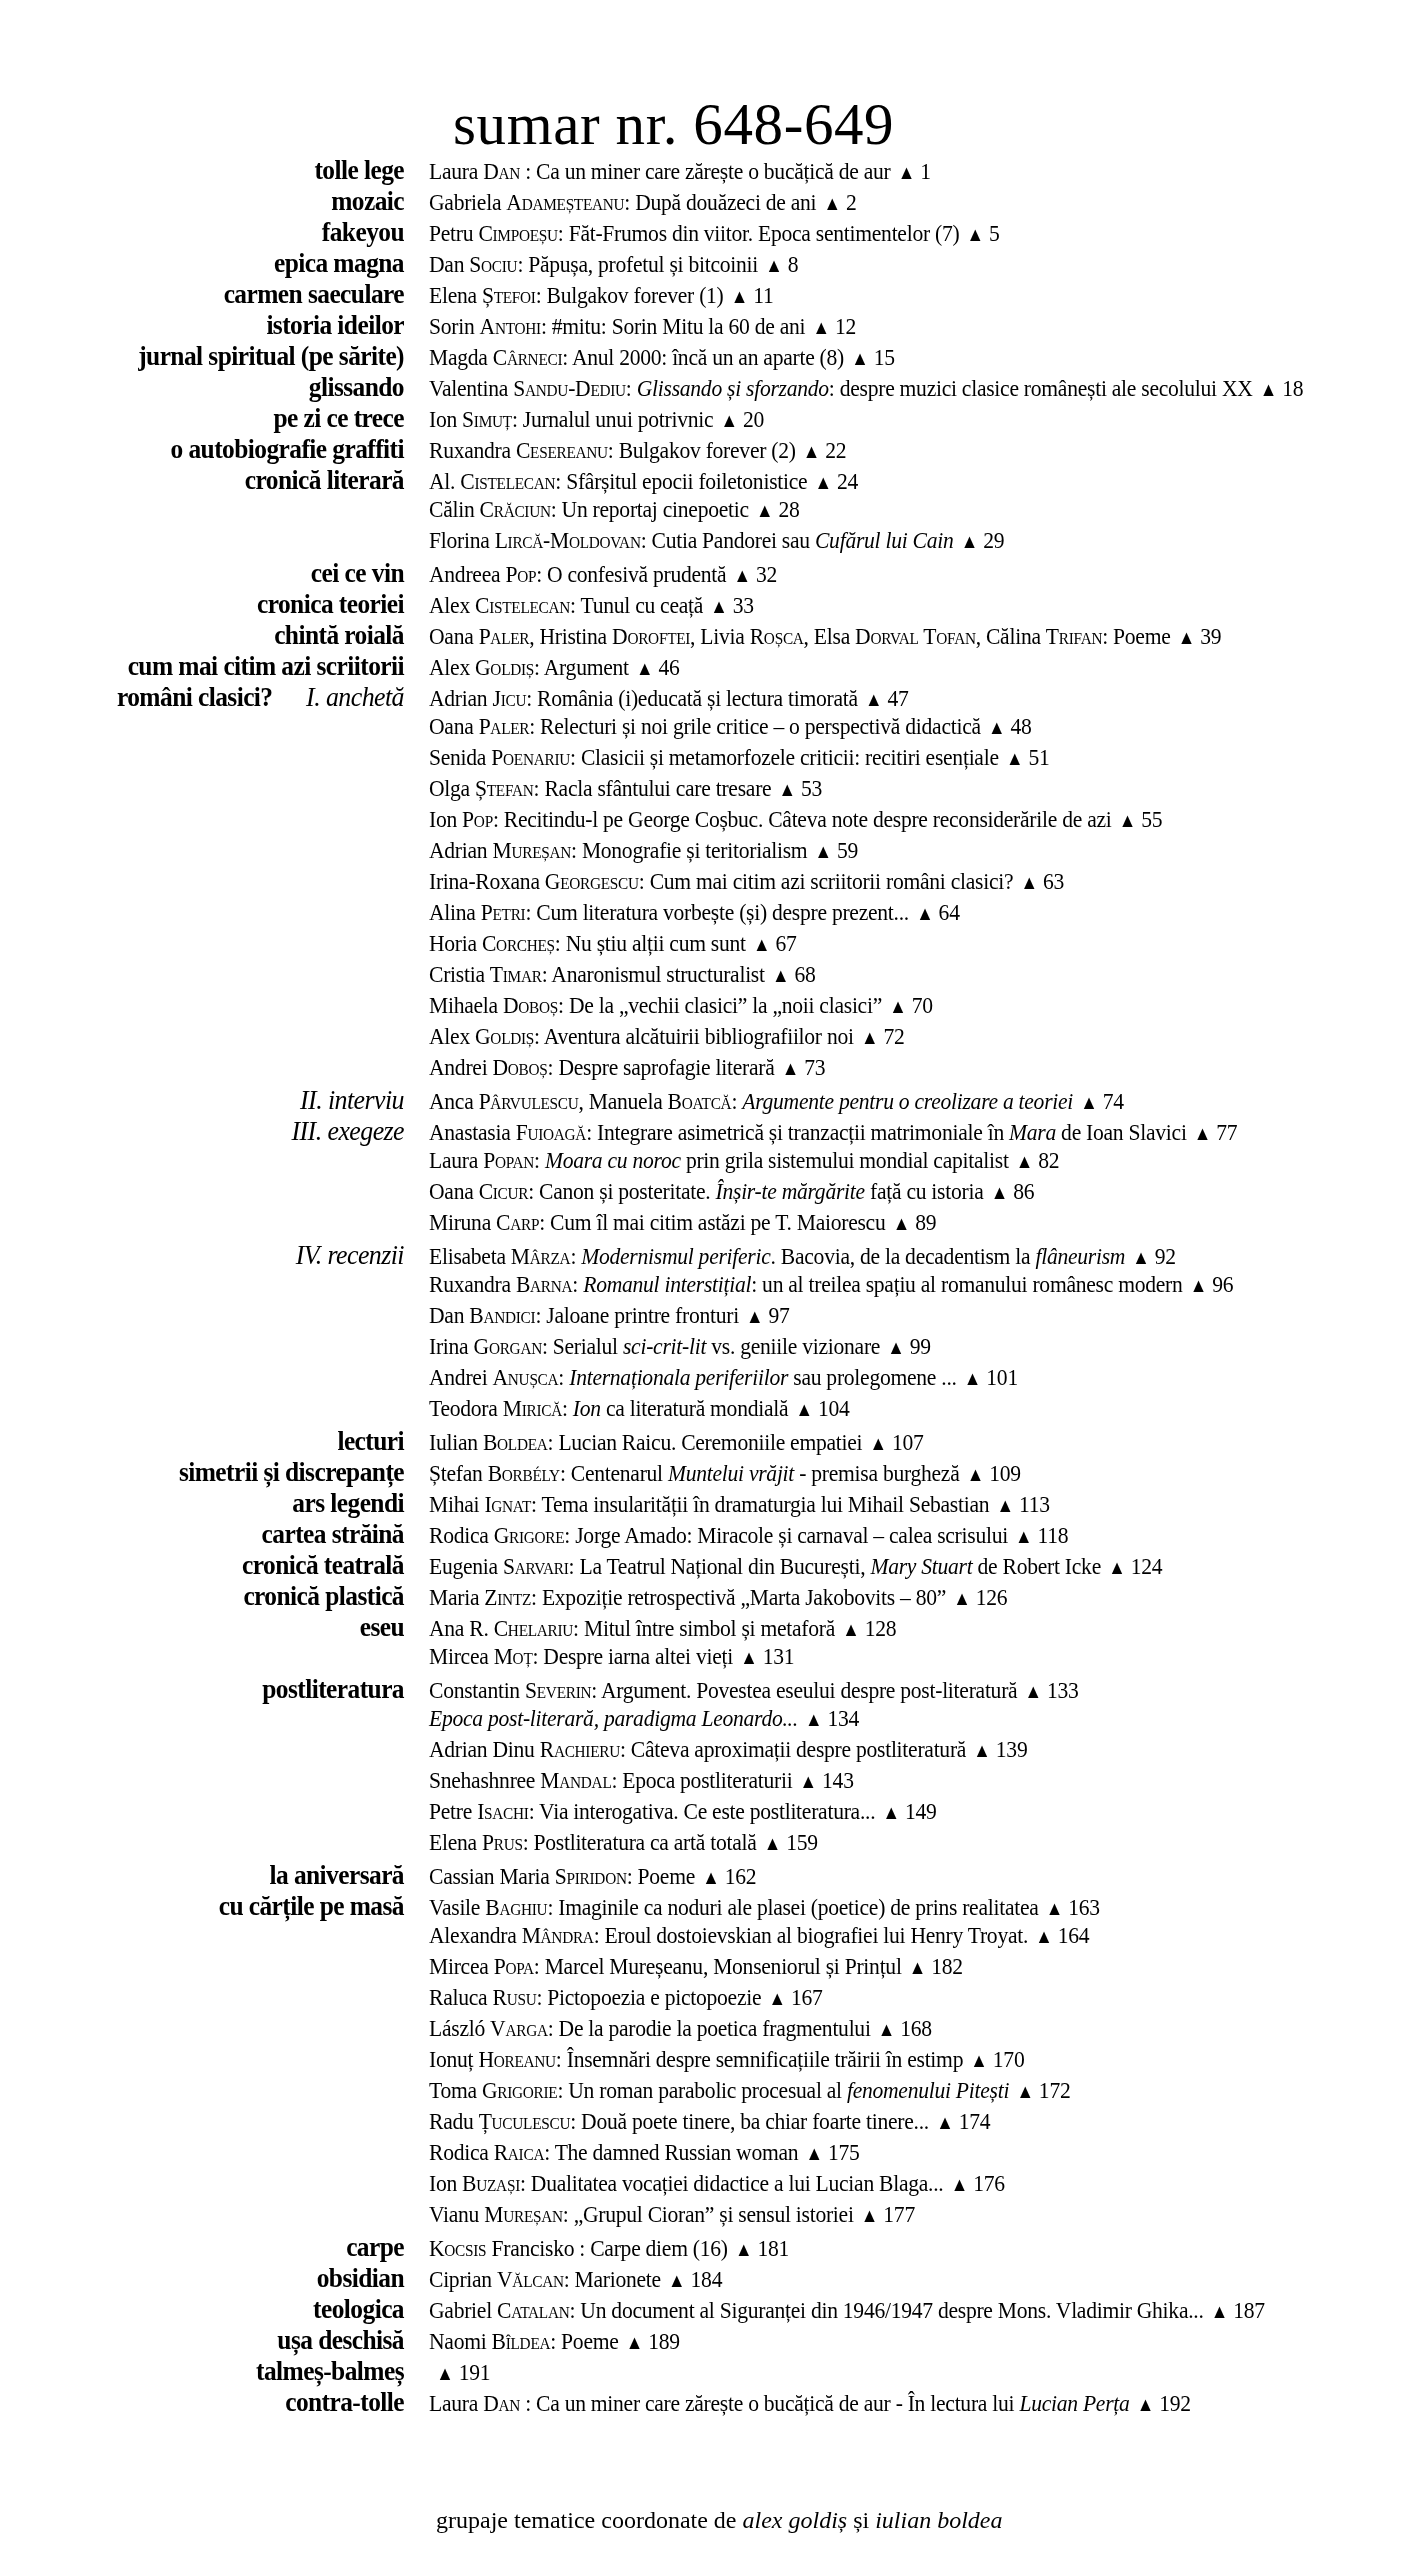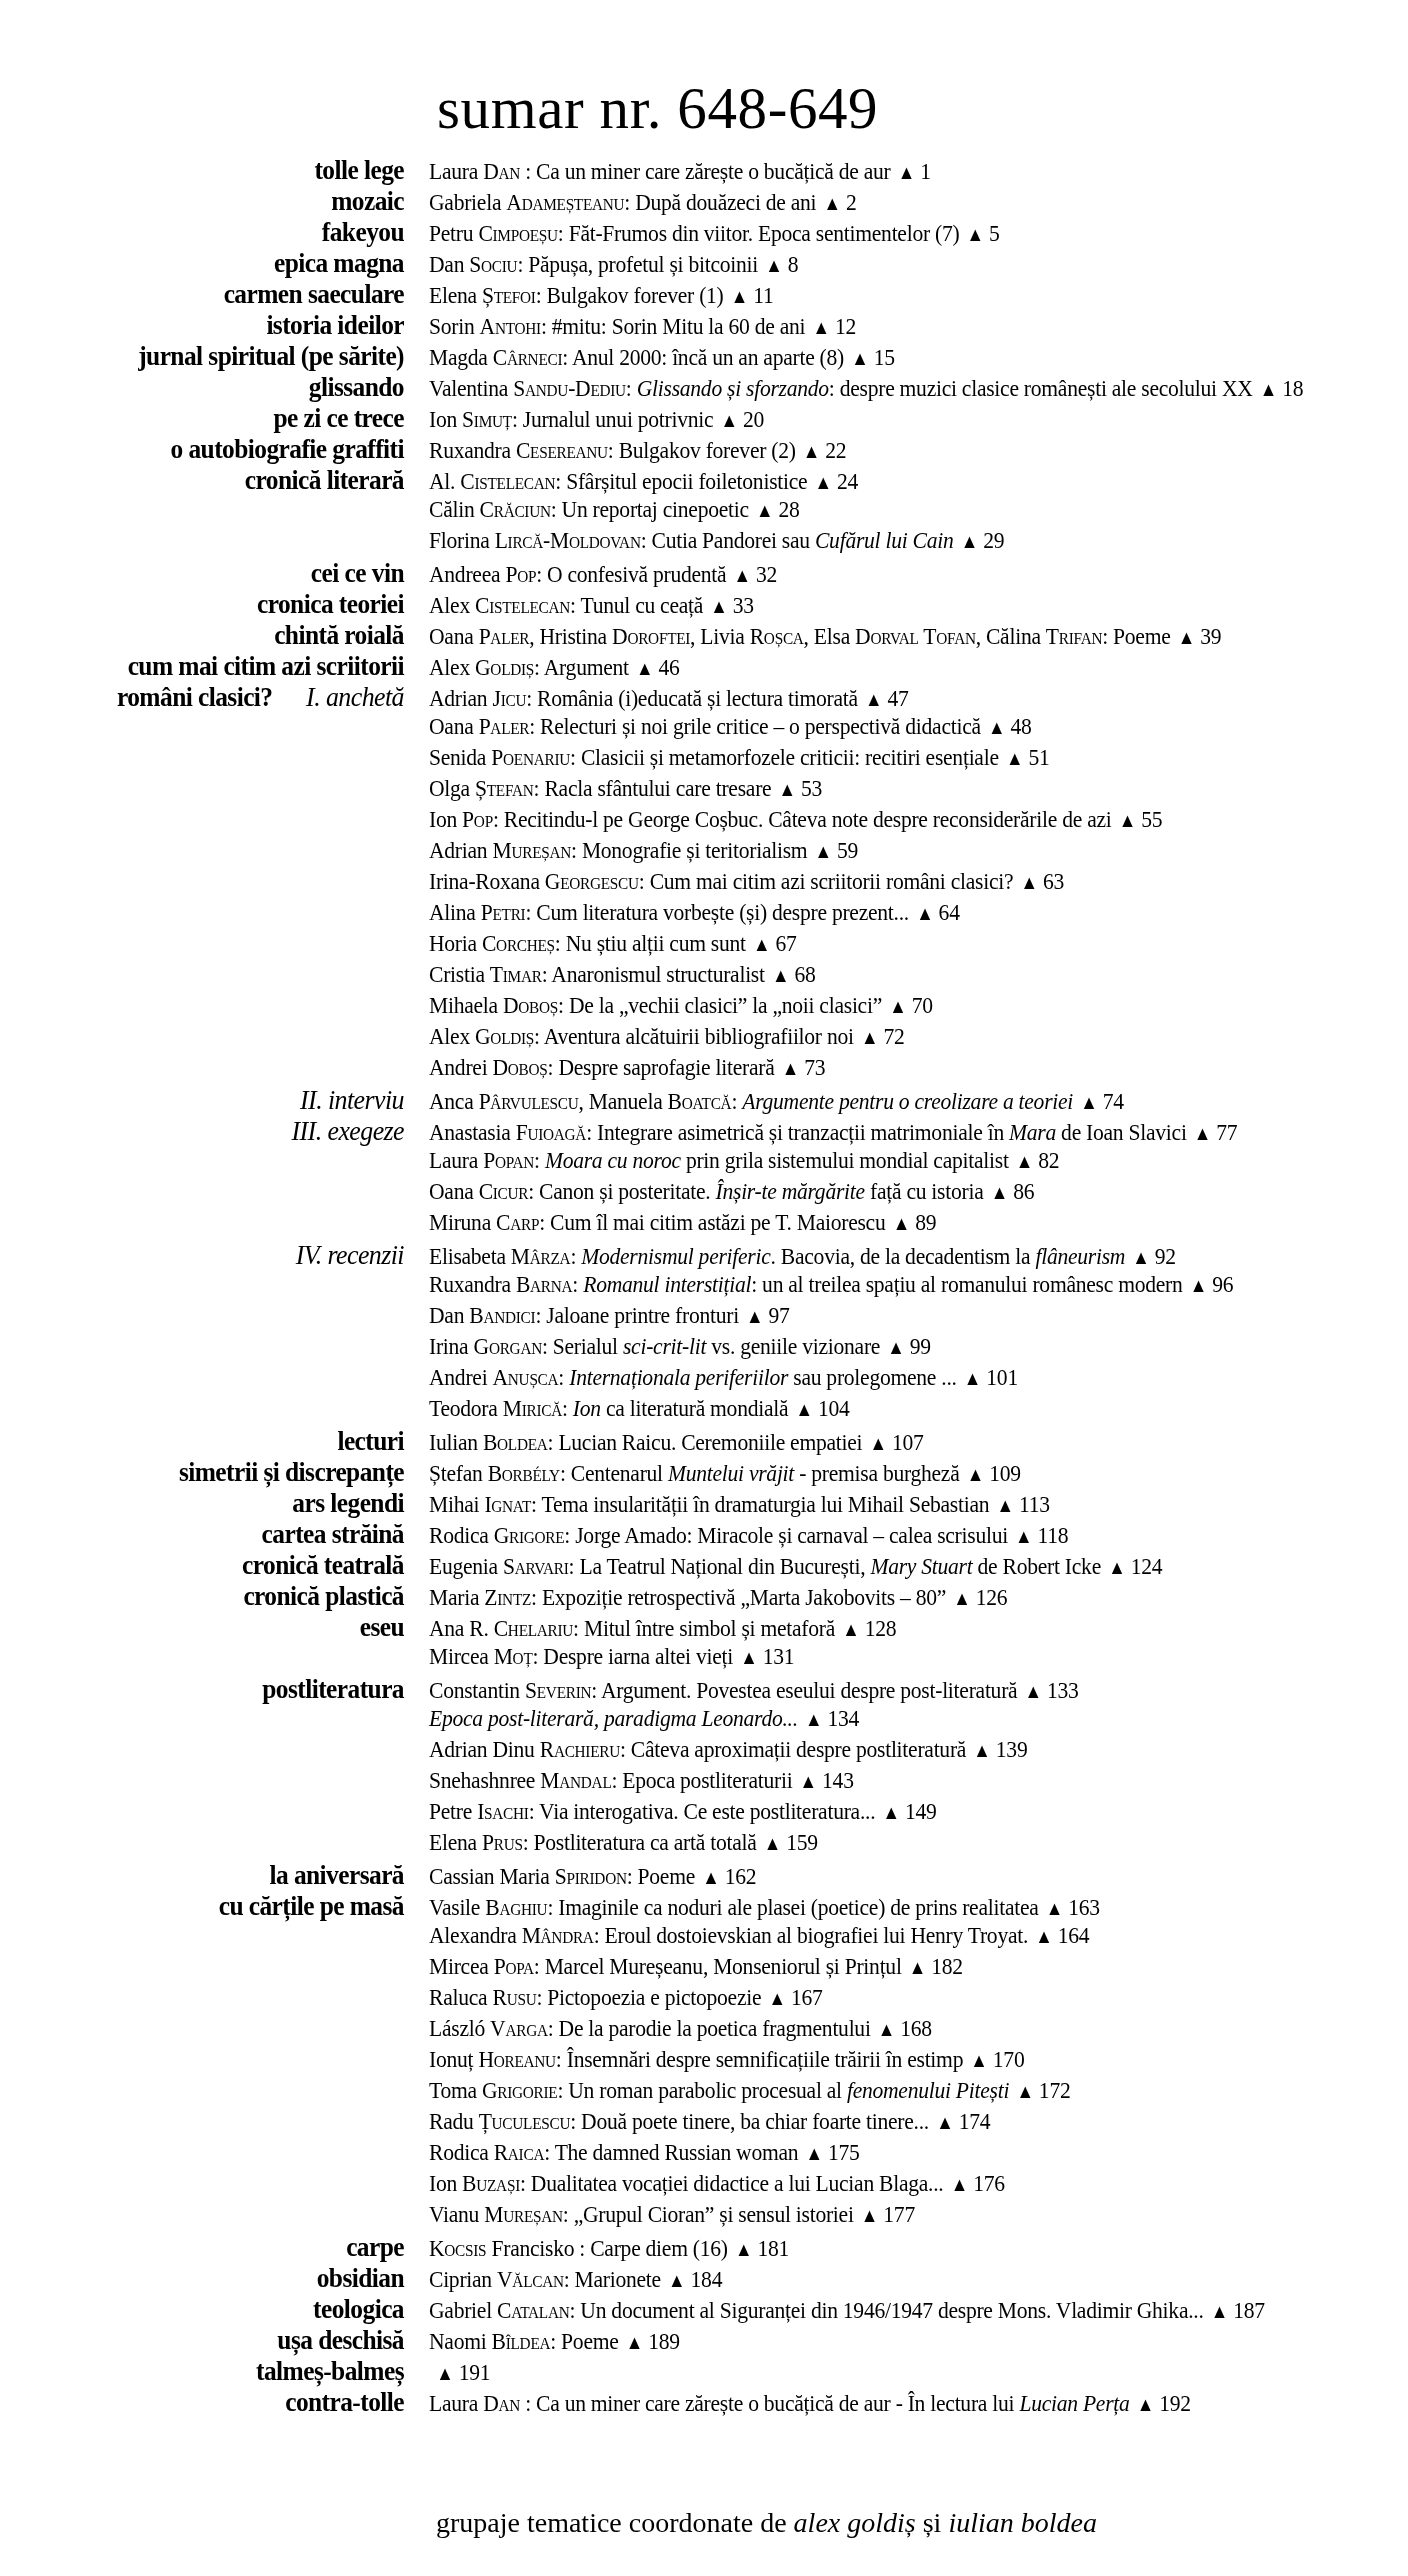"sumar nr. 648-649" .title { margin: 0 -> 16px }
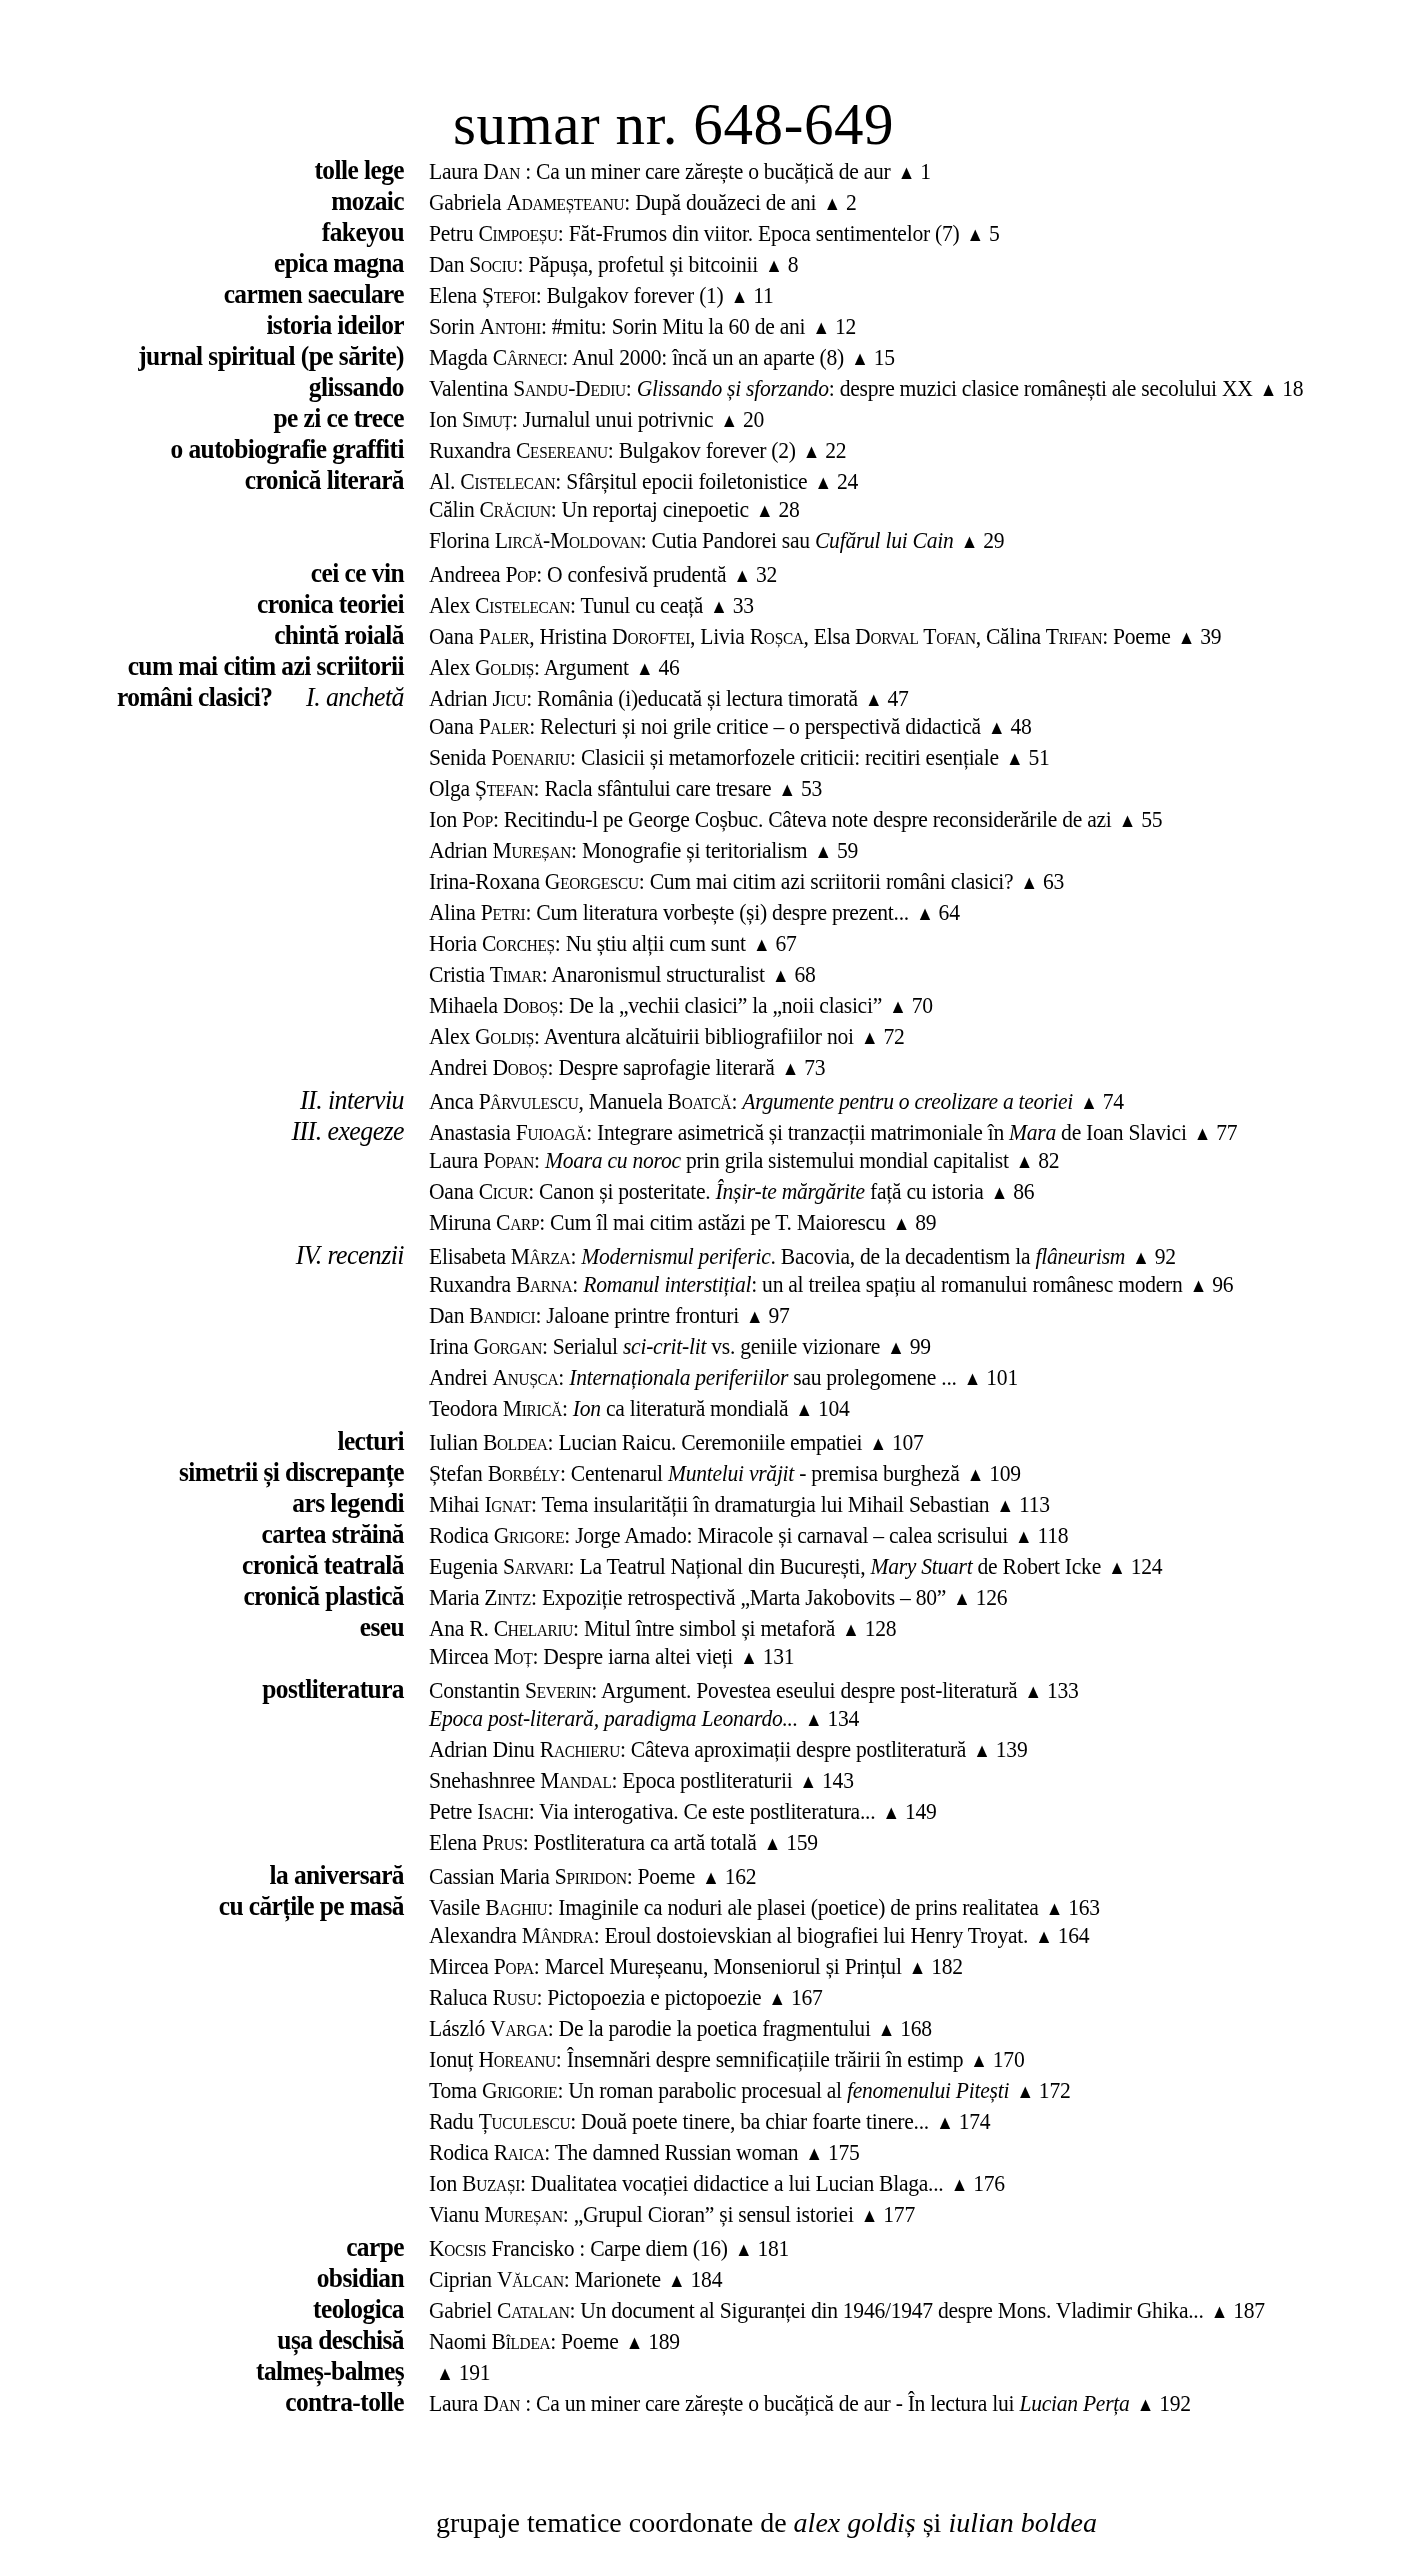"grupaje tematice coordonate de alex" .footer { font-size: 28px -> 24px }
